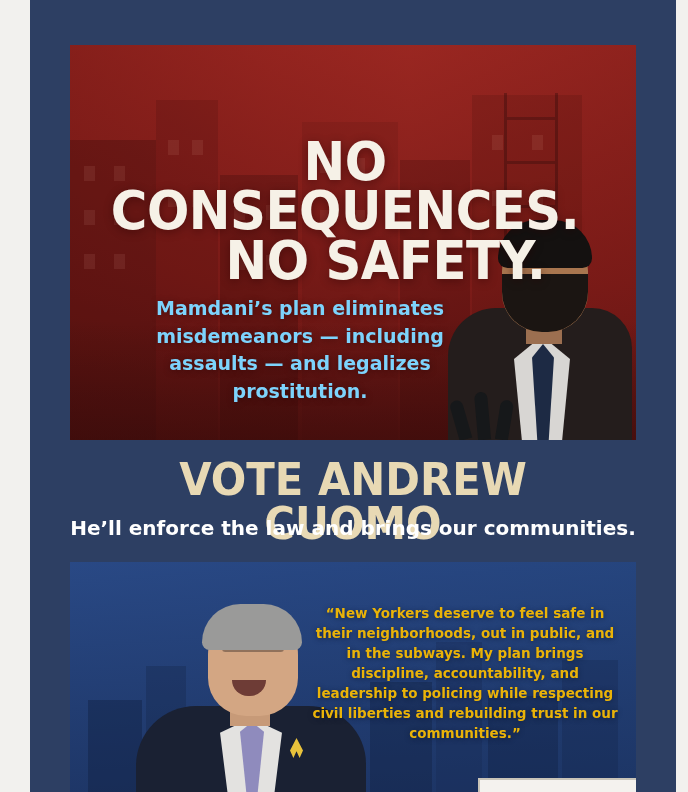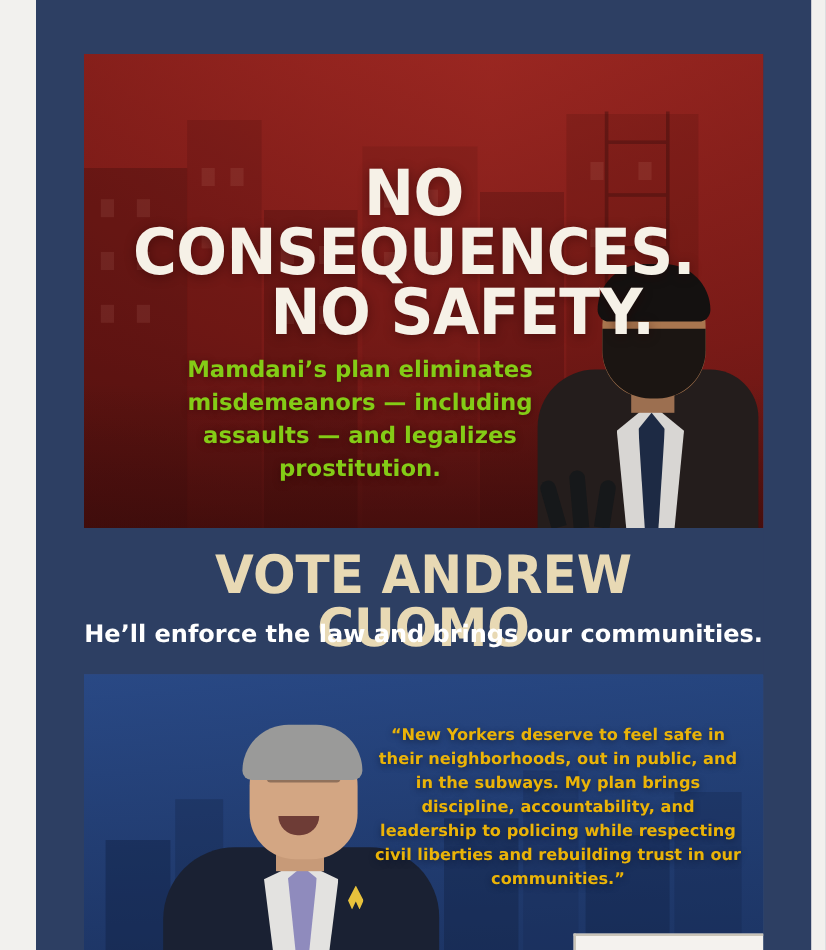"Mamdani’s plan eliminates misdemeanors —" .subhead { color: #84cc16 -> #7dd3fc }
